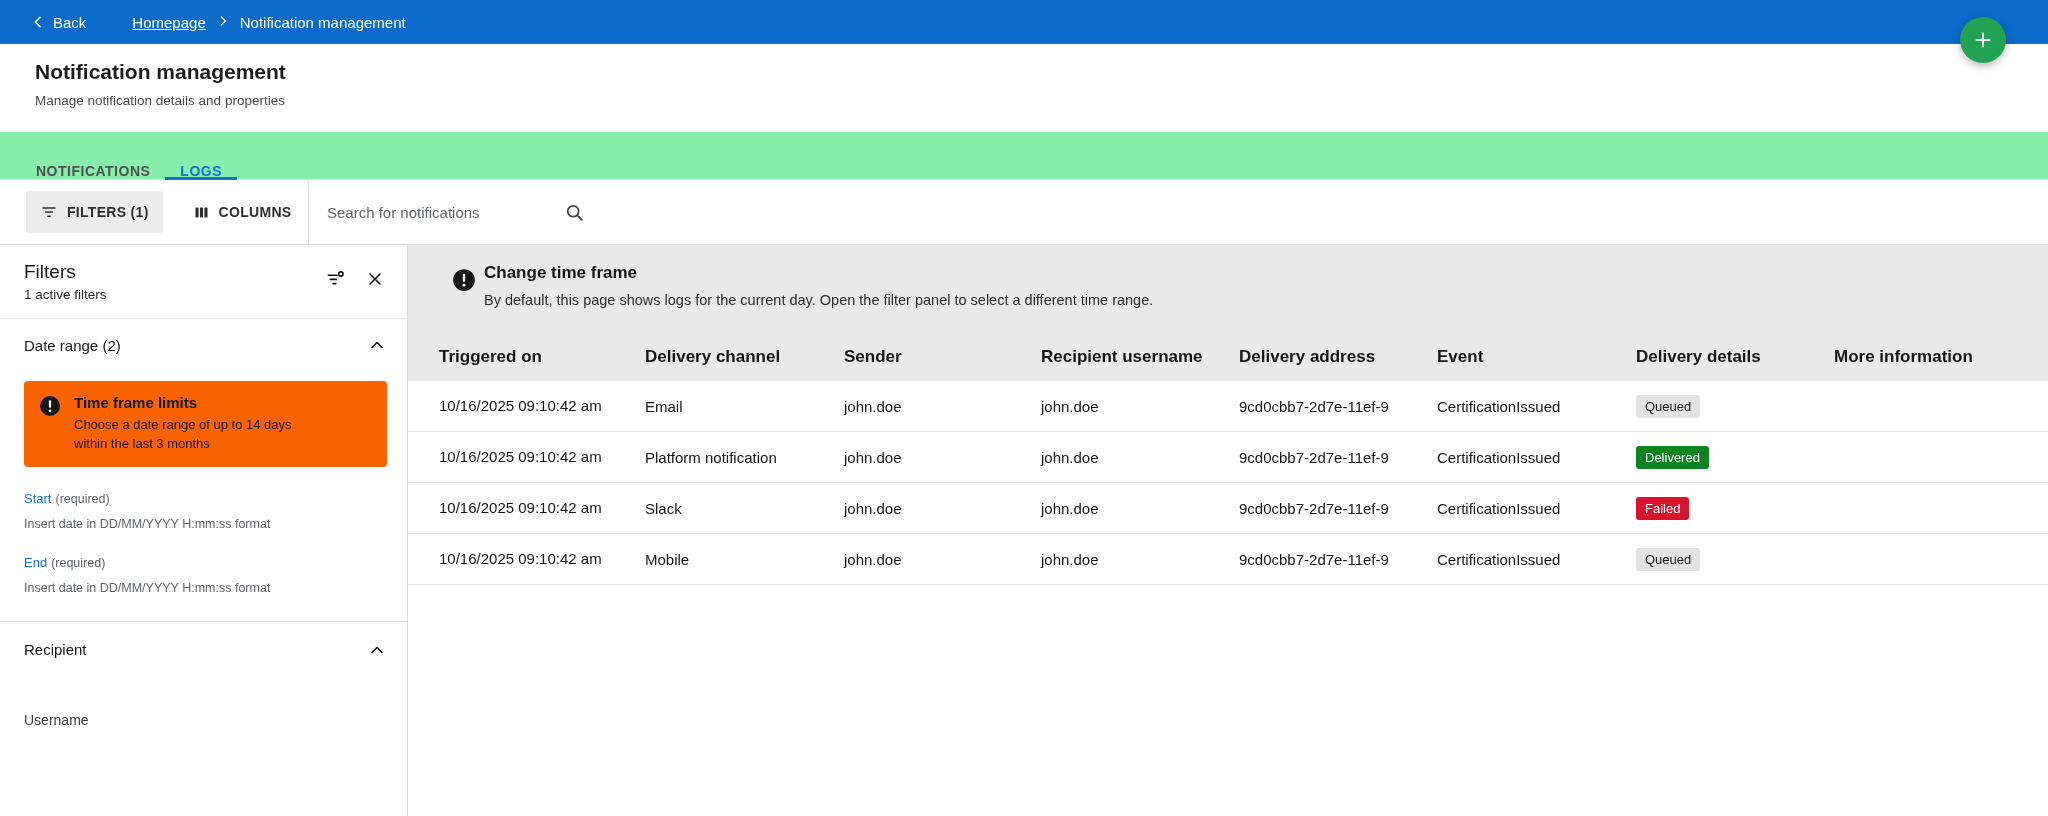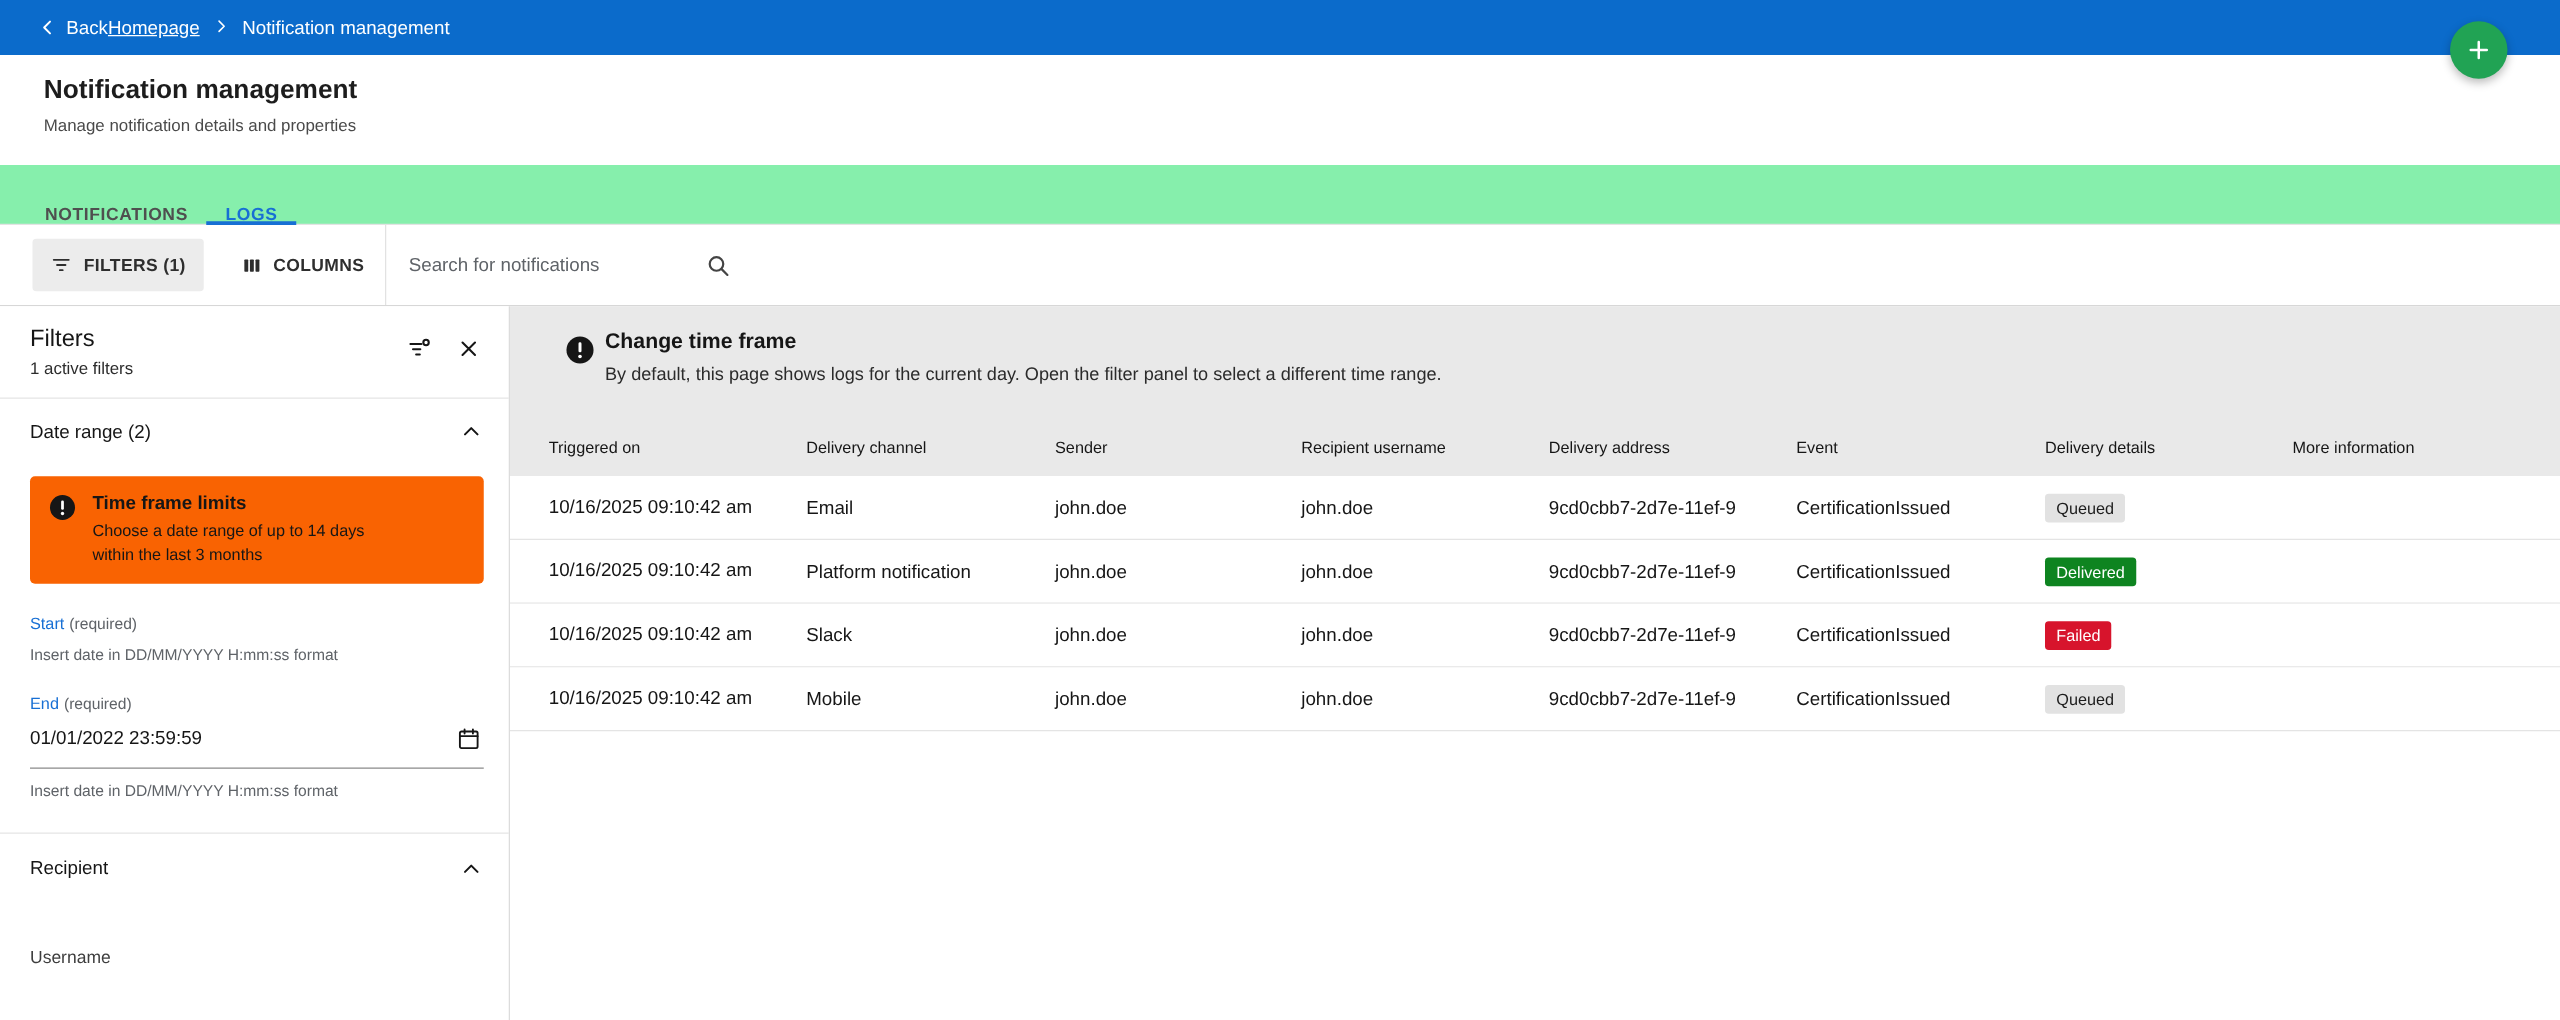"Homepage" .crumbs { margin-left: none -> 46px }
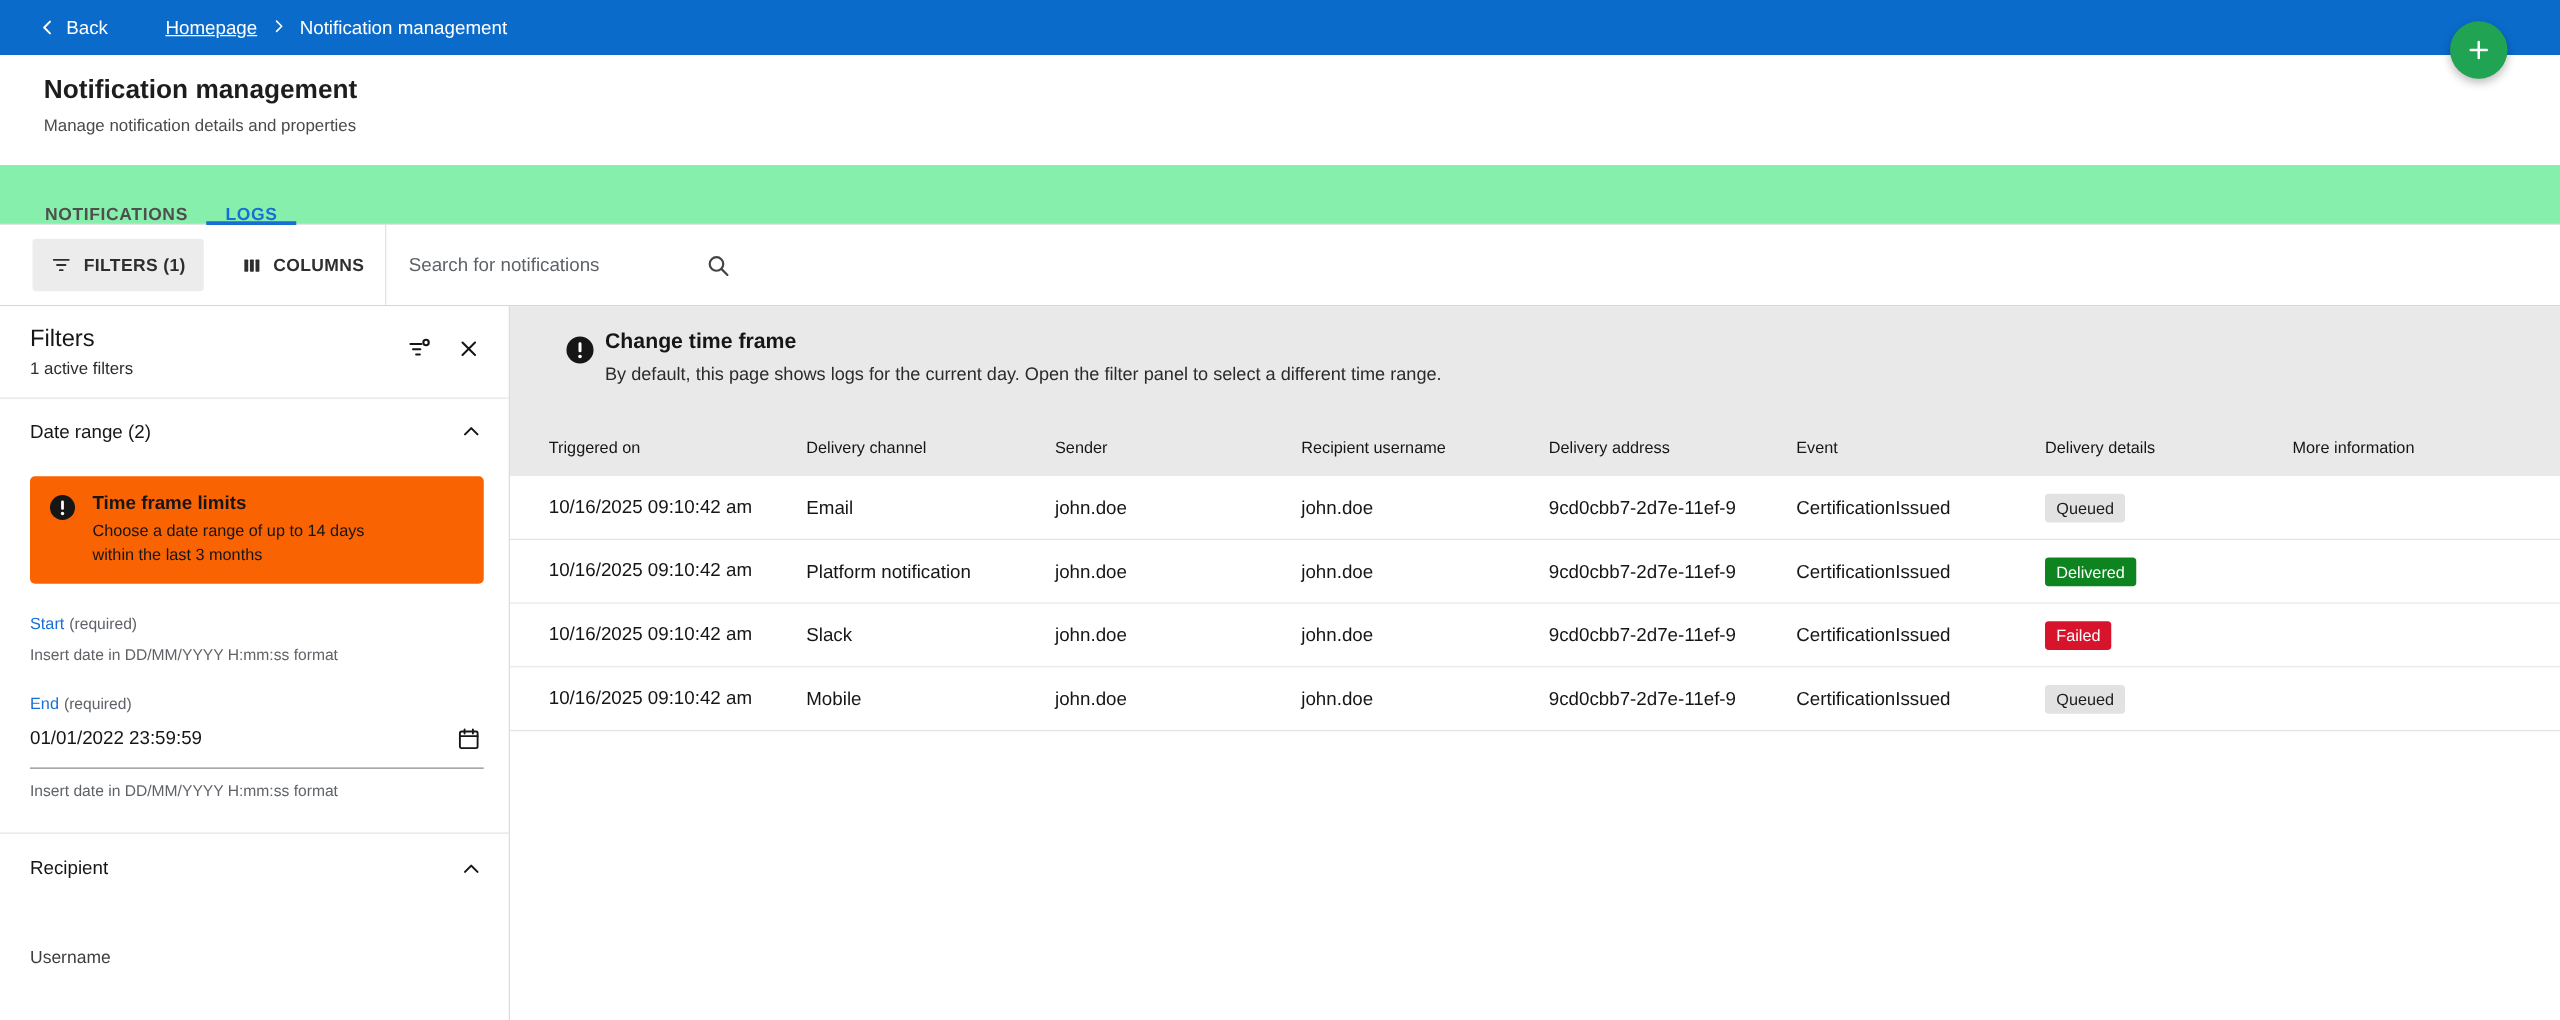"Triggered on" .thead { font-size: 13px -> 17px; font-weight: 400 -> 700 }
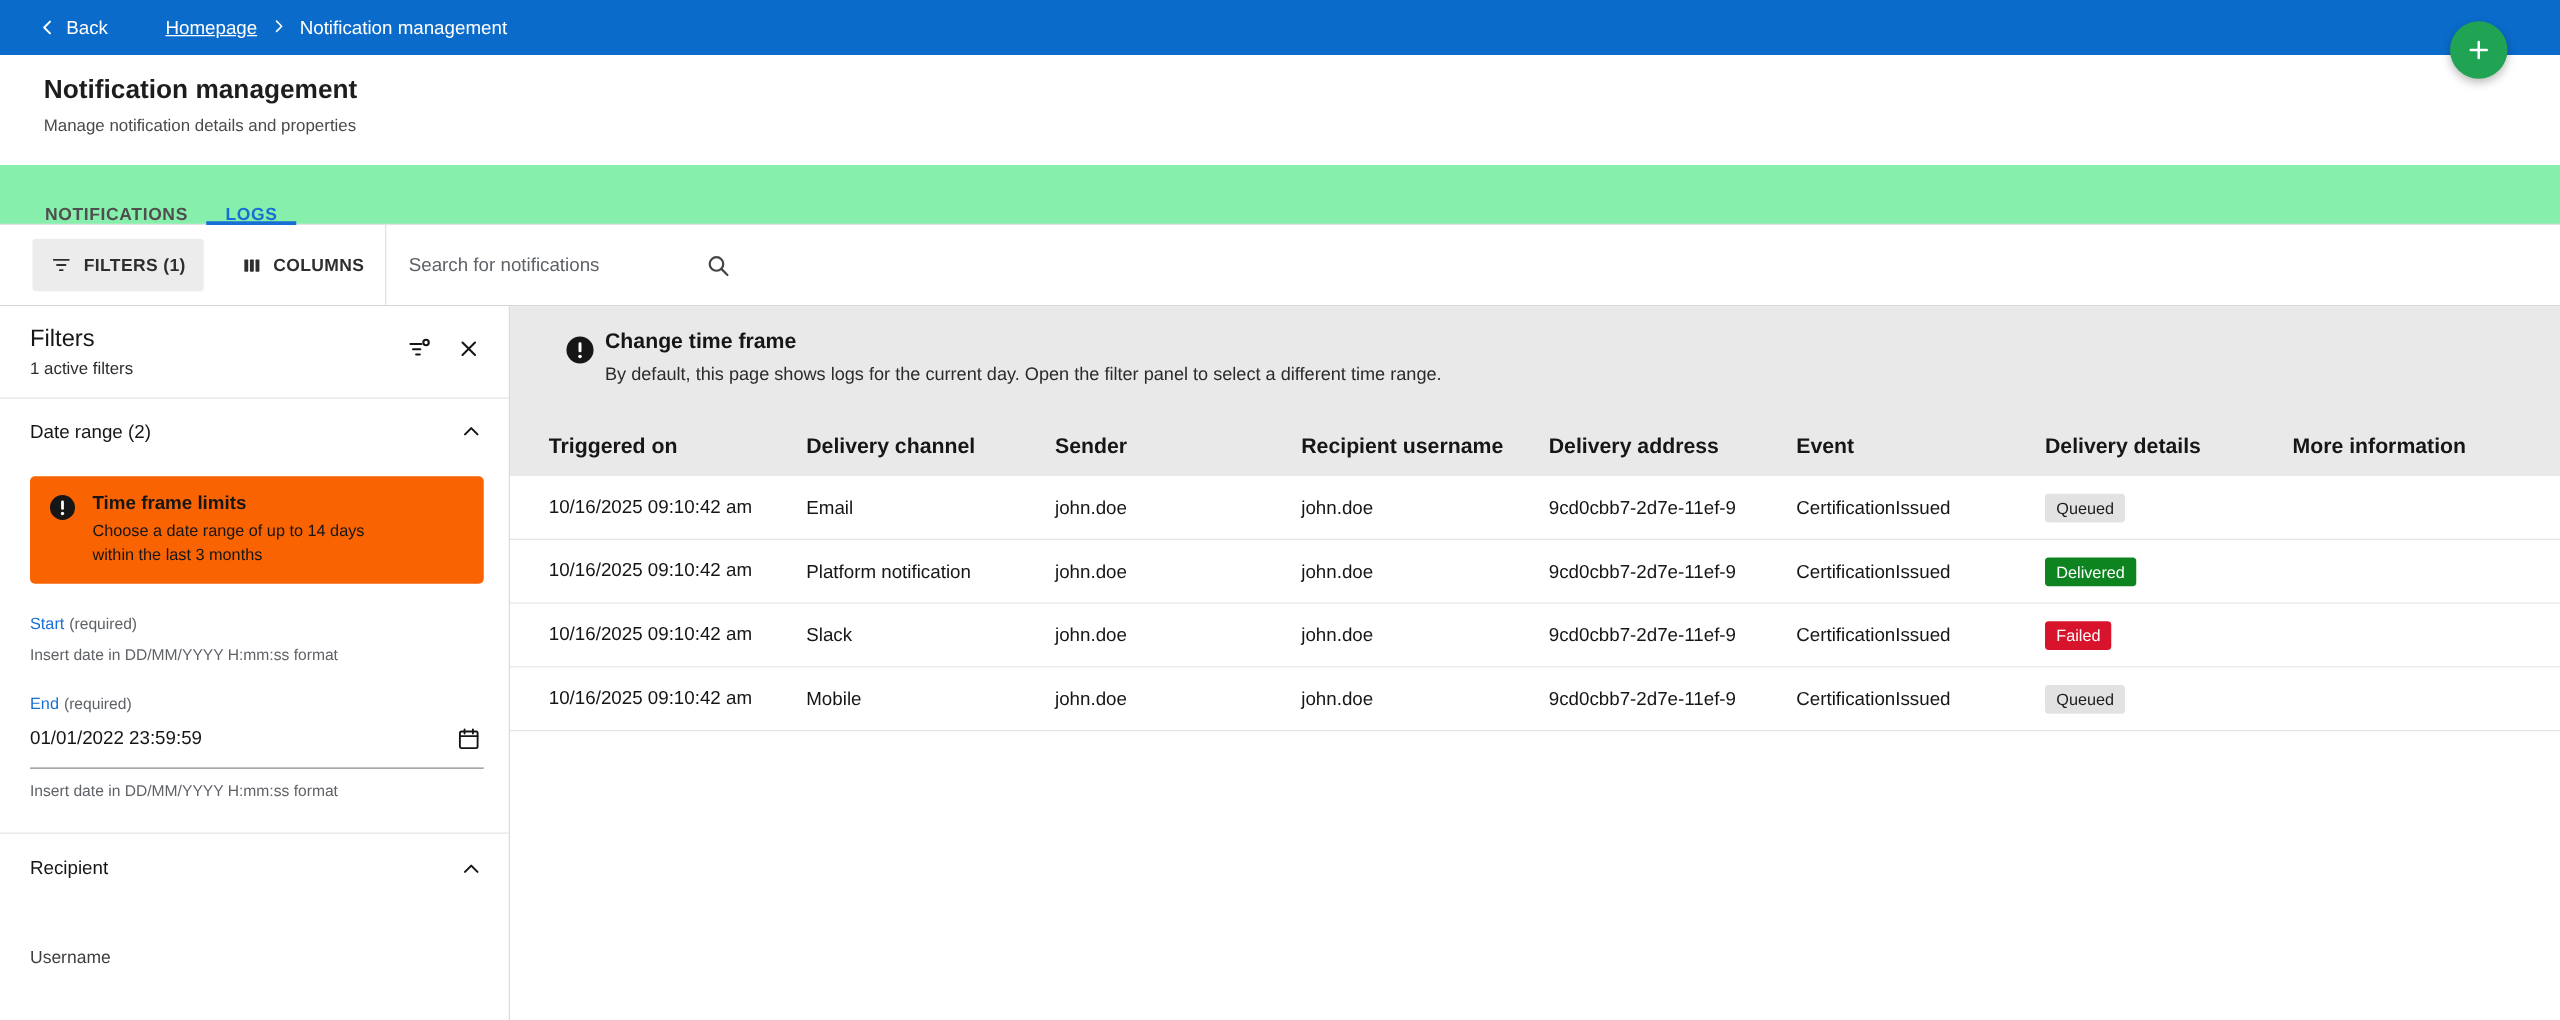"01/01/2022 23:59:59" div.fval { html: <div> <span>01/01/2022 23:59:59</span> <button> <span> <svg> <rect></rect> <path></path> </svg> </span> </button> </div> -> none }
